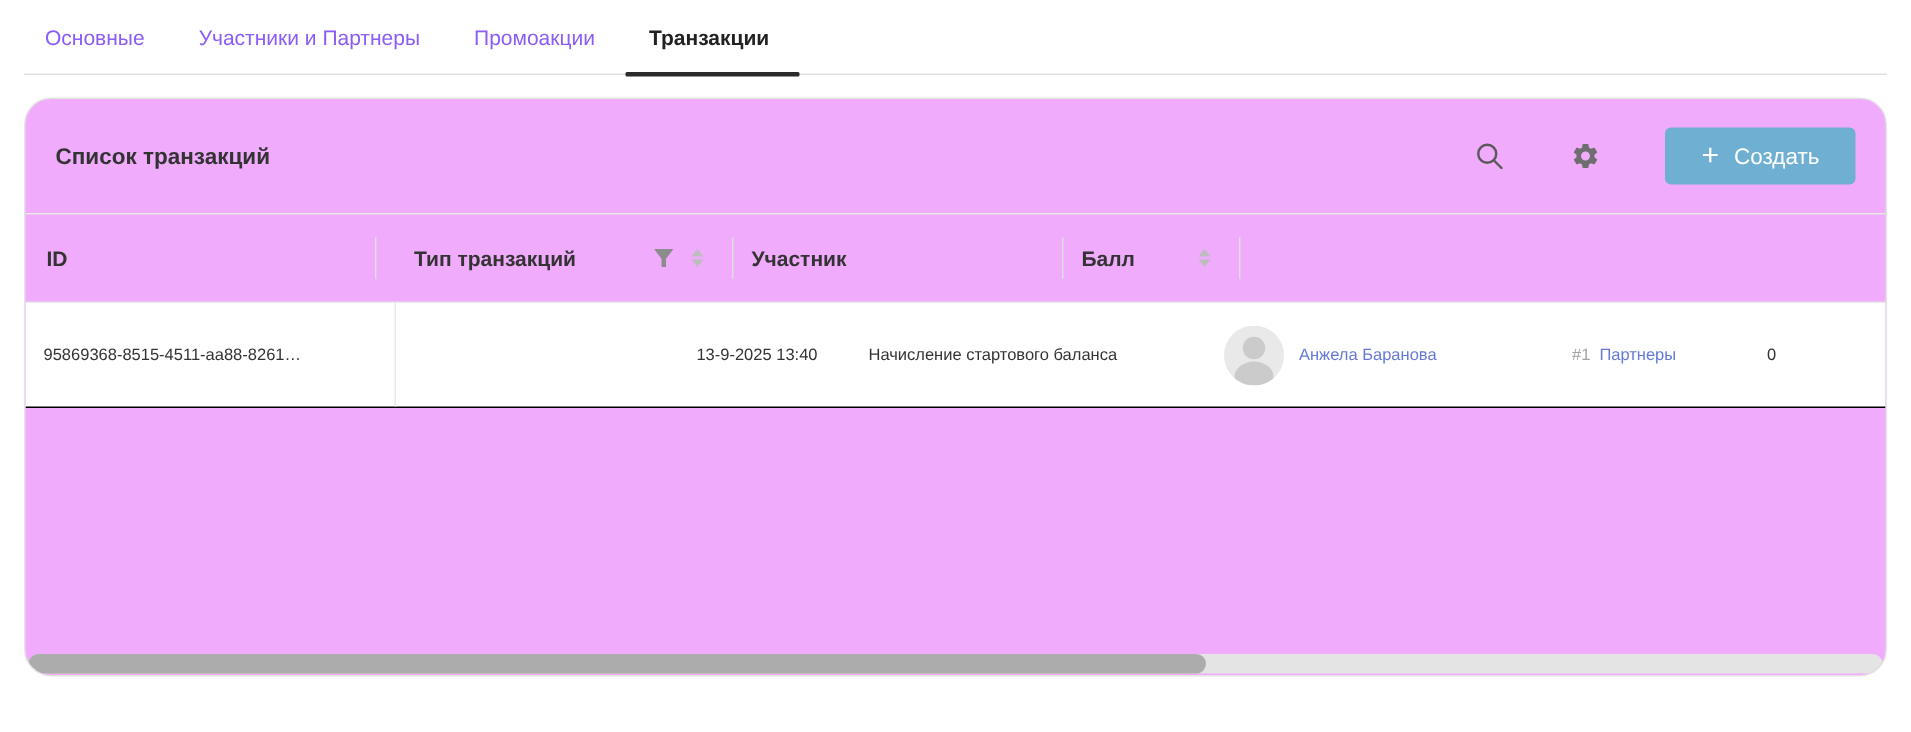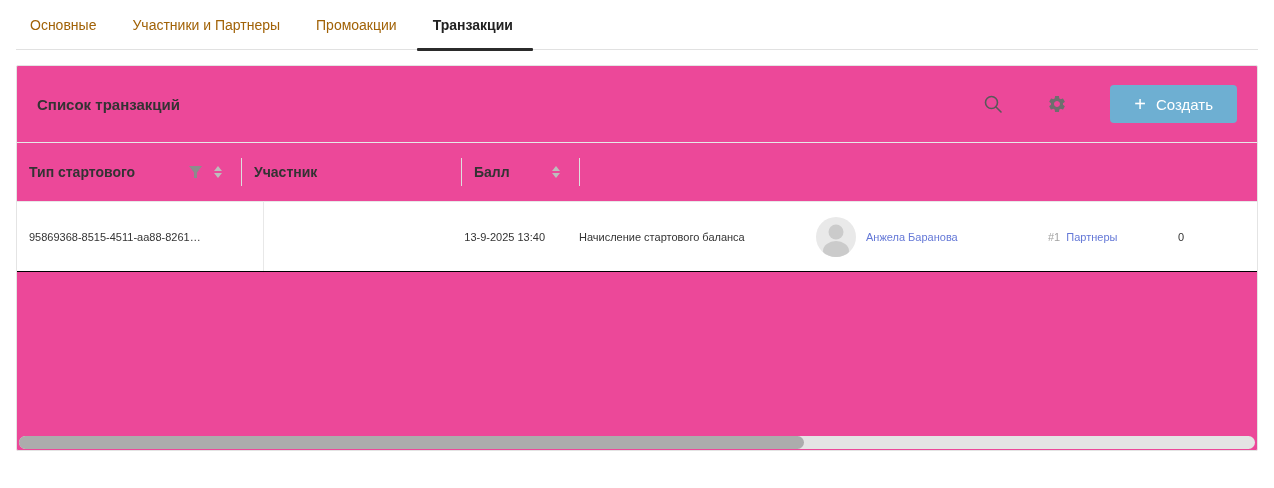"Основные" .tab { color: #a16207 -> #8b5cf6 }
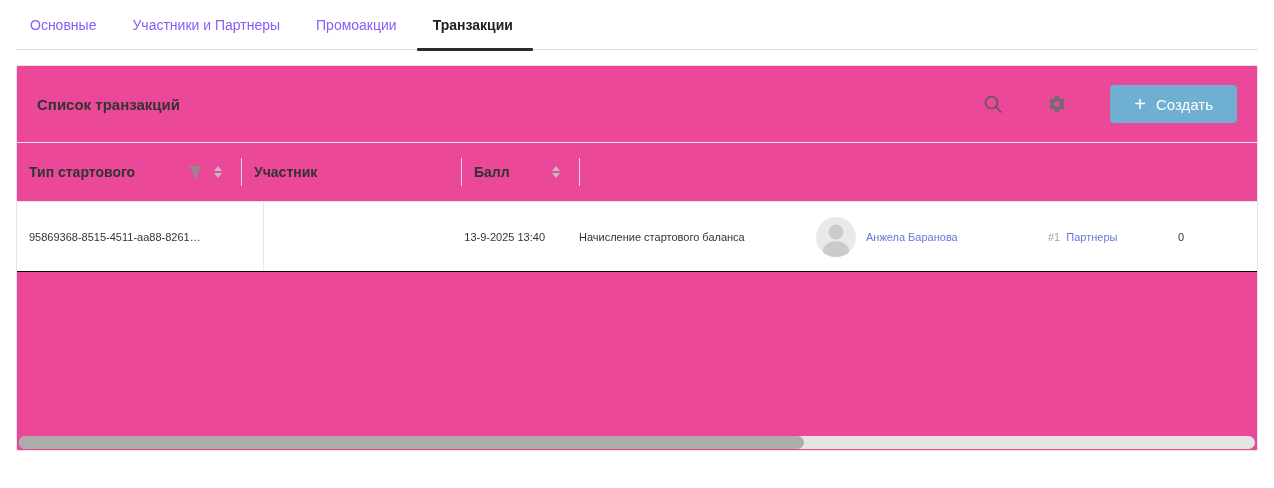"Список транзакций" .card { background: #ec4899 -> #f0abfc; border-radius: 2px -> 18px }
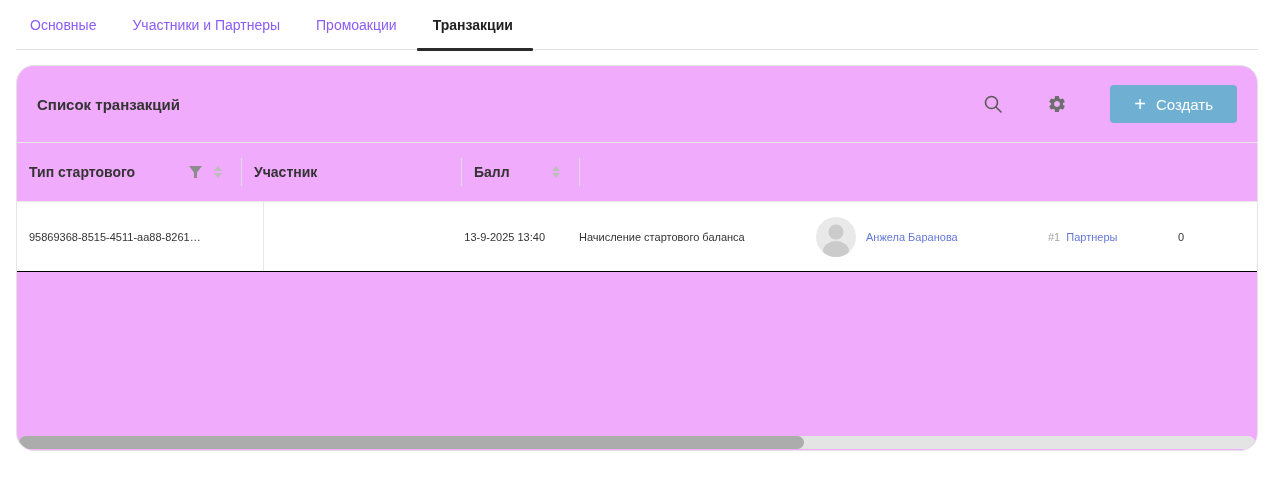"ID" div.th { html: none -> <div> <span>ID</span> </div> }
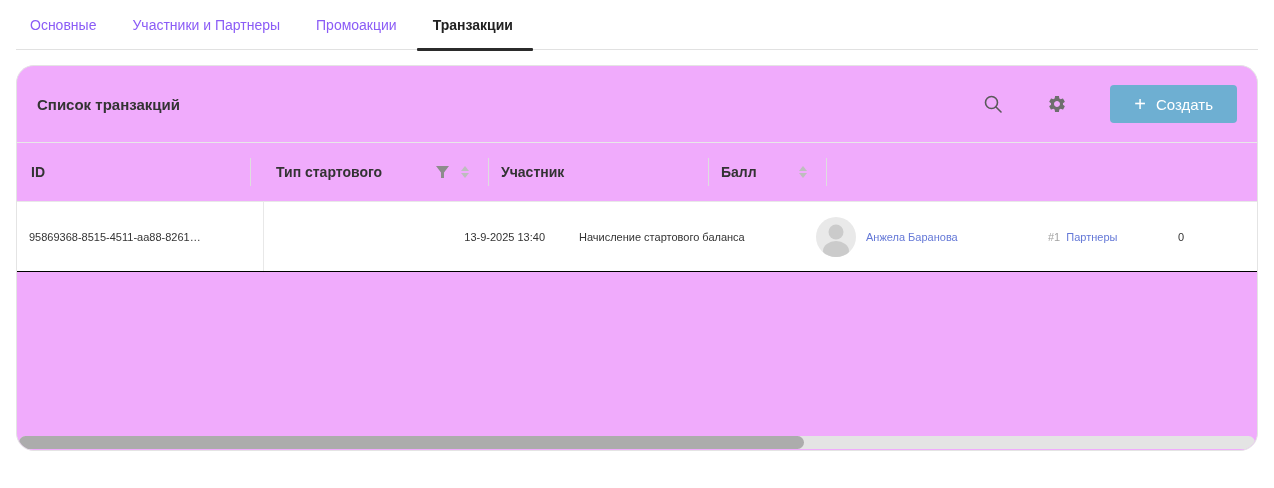"Тип стартового" span { text: стартового -> транзакций }
